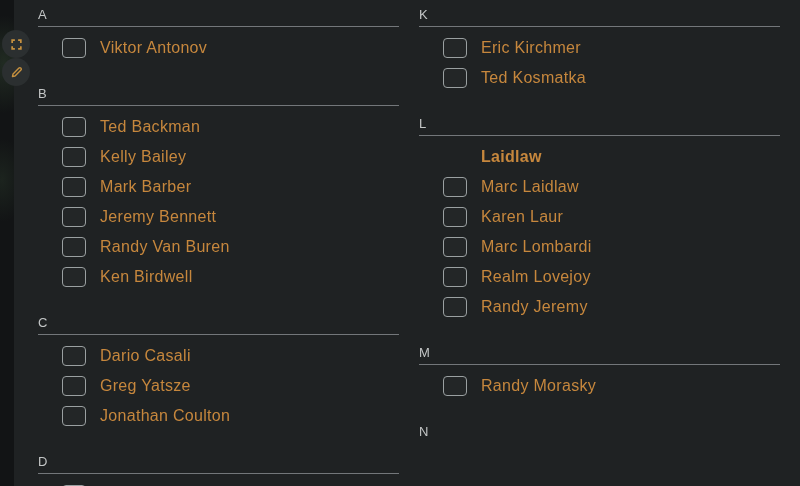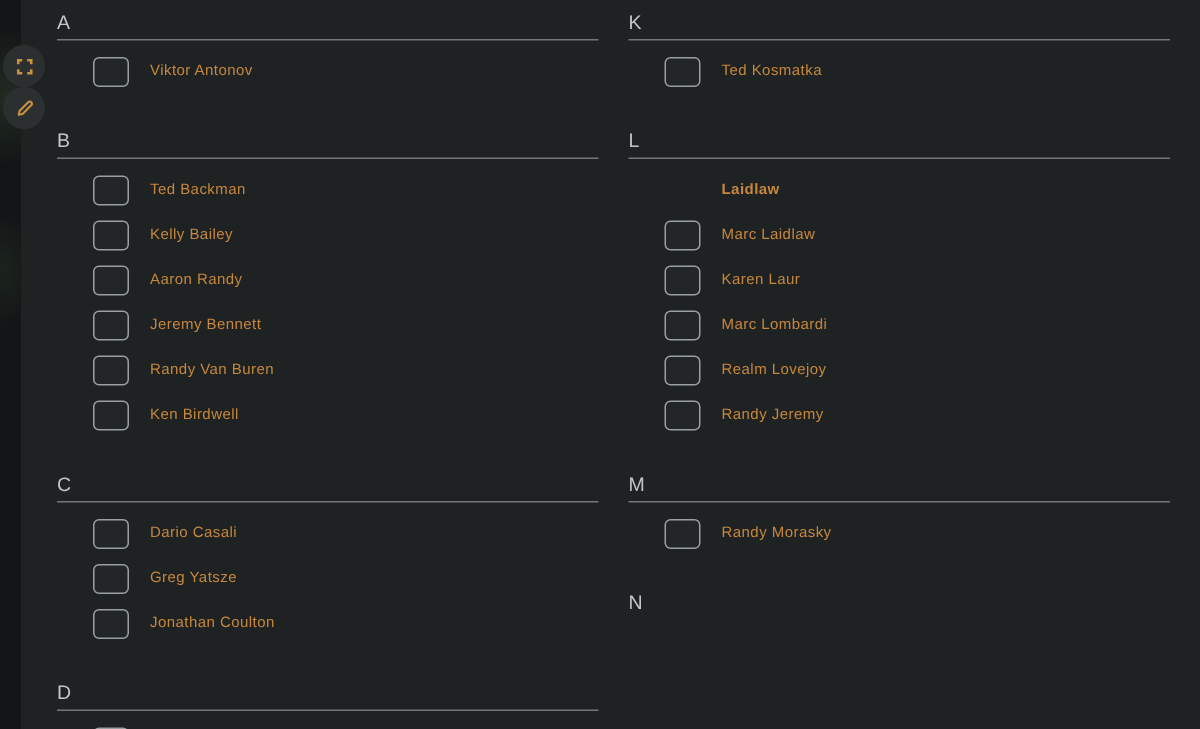"Viktor Antonov" .person-name { font-size: 10px -> 16px }
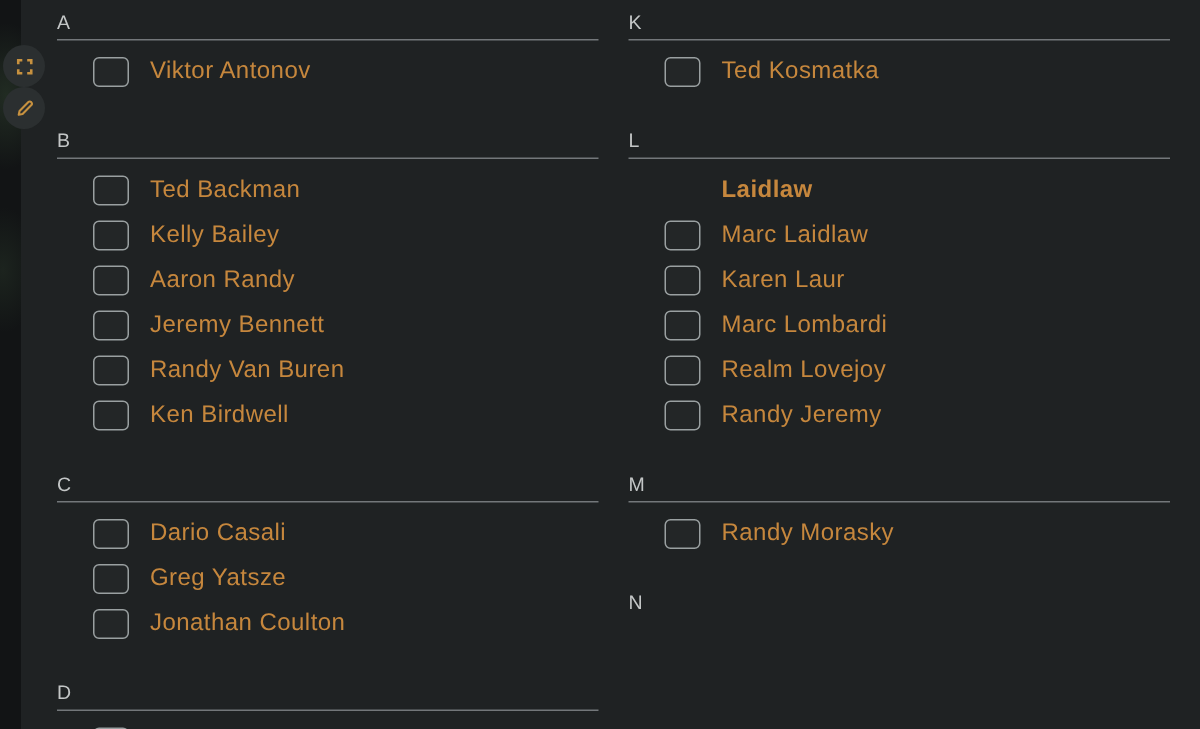"Eric Kirchmer" div.row { html: none -> <div> <span></span> <span>Eric Kirchmer</span> </div> }
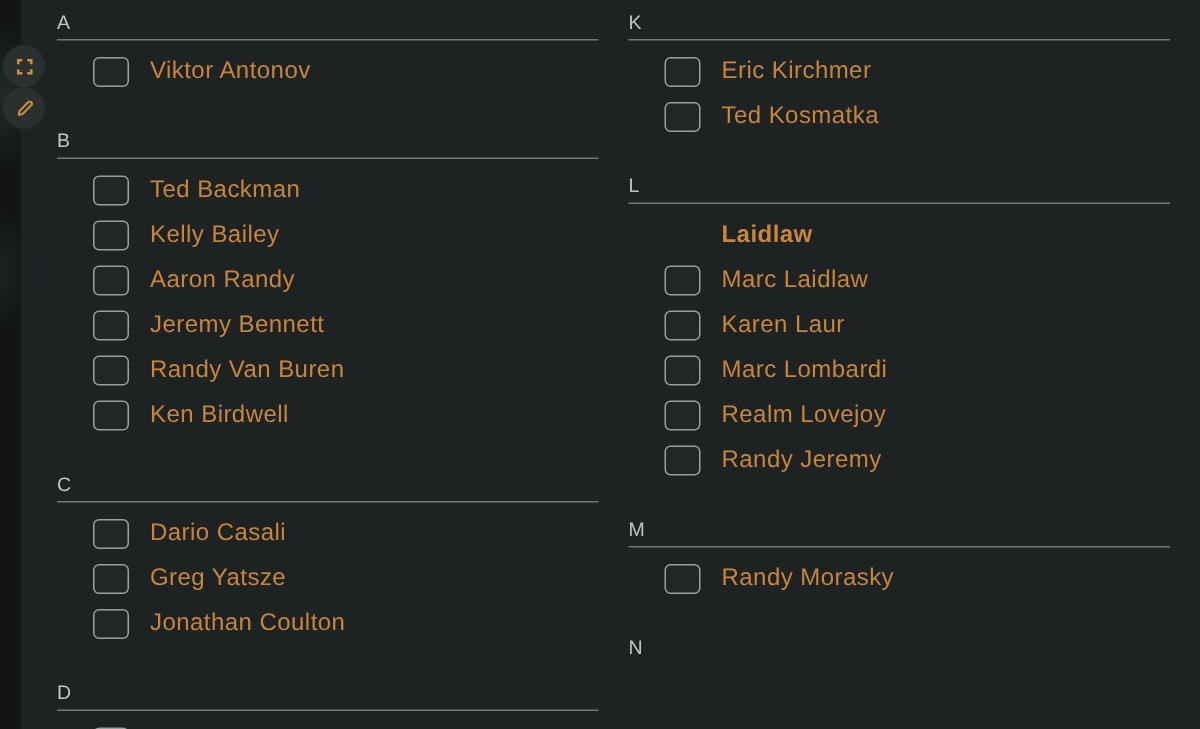"Aaron Randy" span.person-name { text: Aaron Randy -> Mark Barber }
